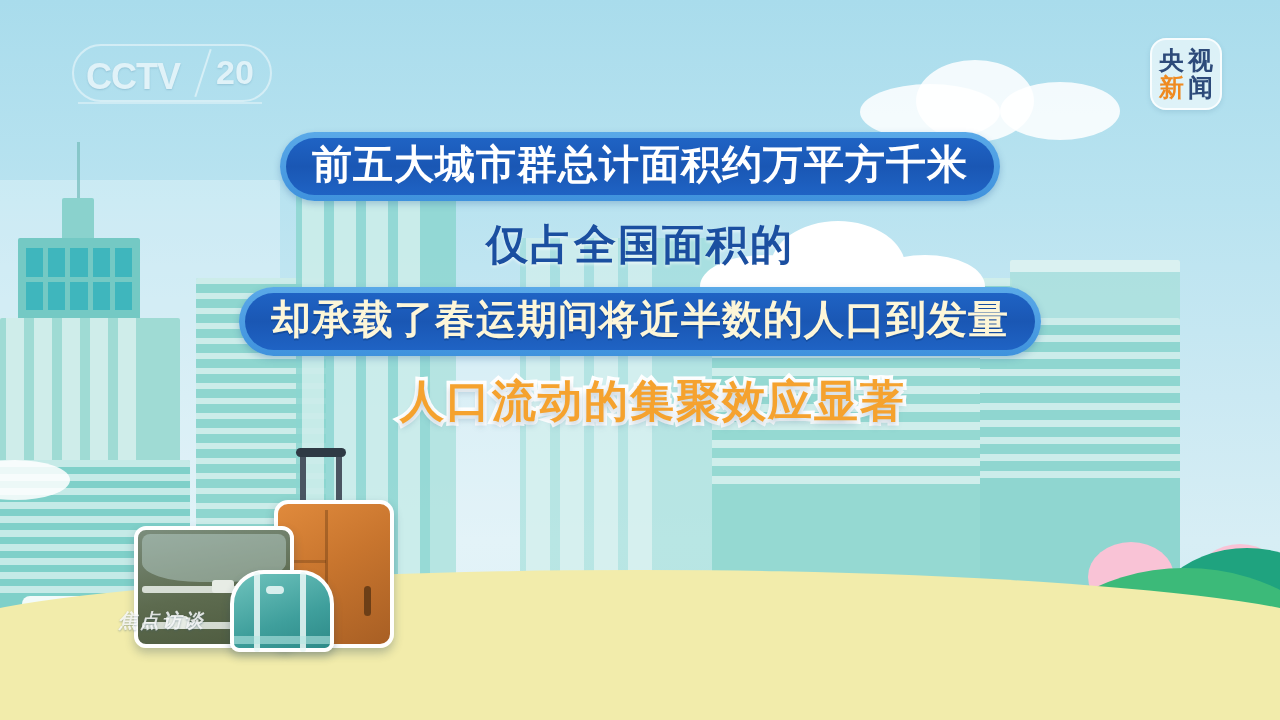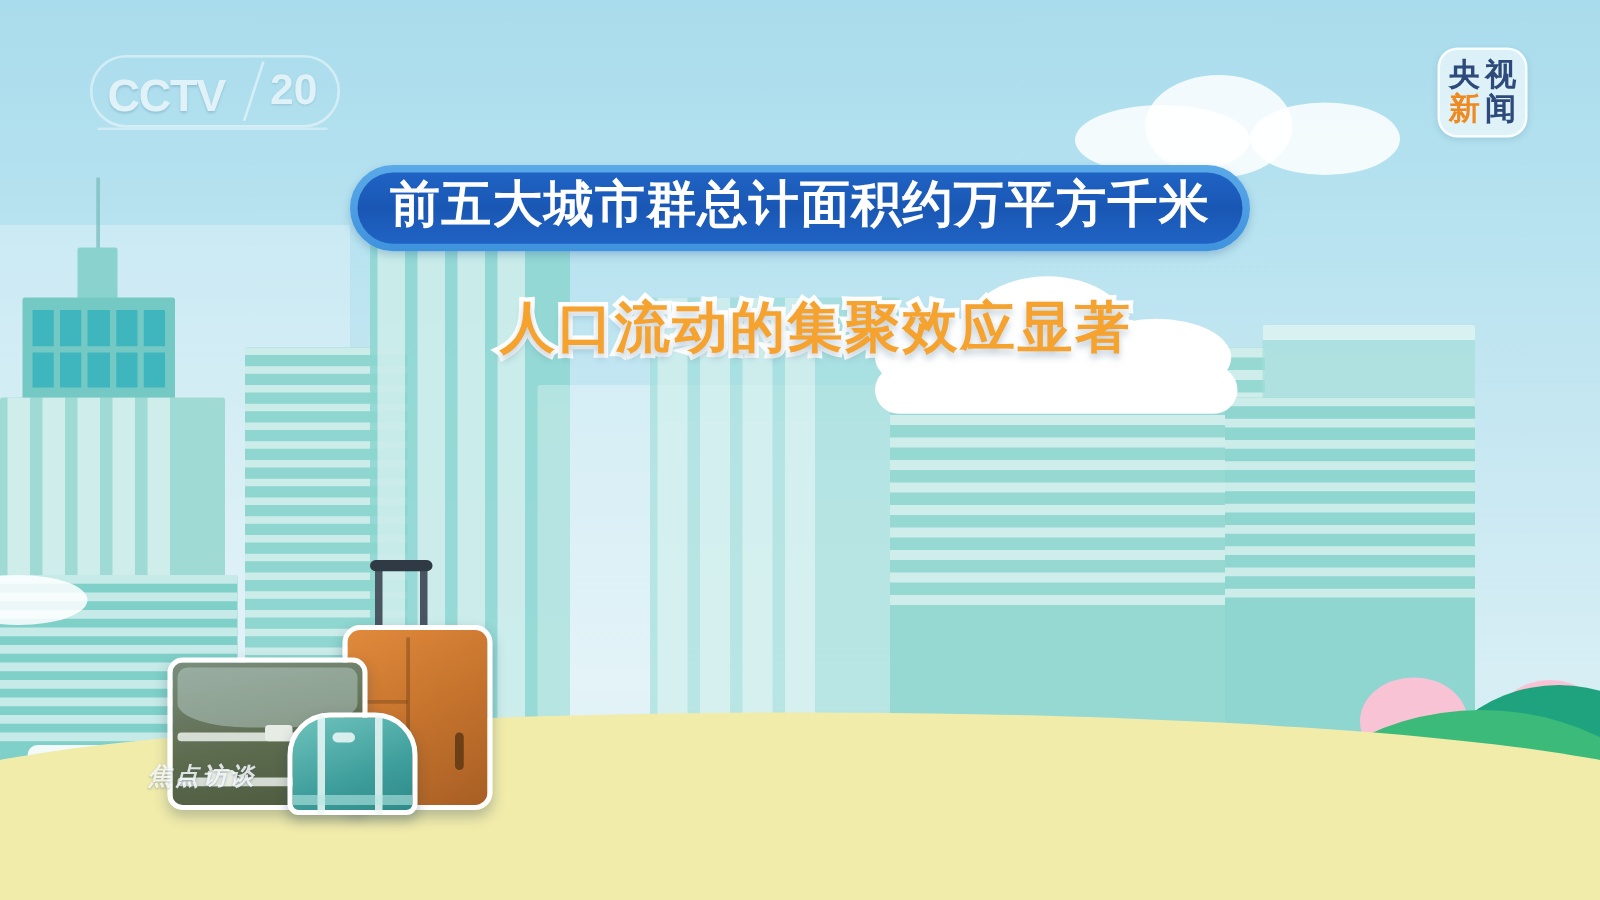"仅占全国面积的" span.p-cn { html: none -> <span>仅占全国面积的</span> }
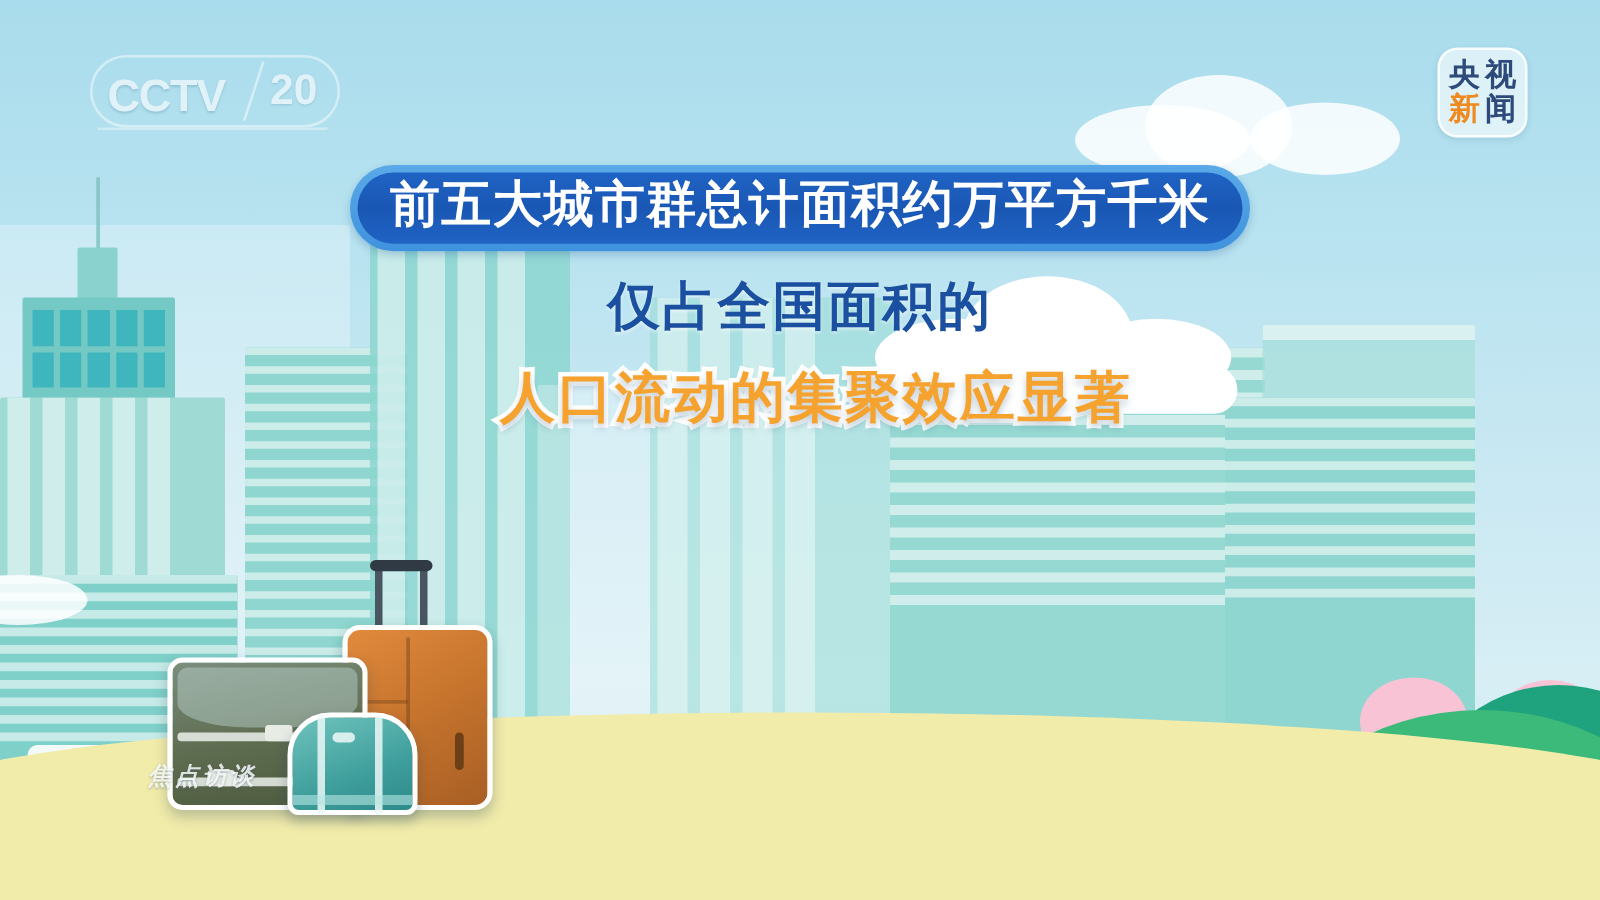"却承载了春运期间将近半数的人口到发量" div.rowline { html: none -> <div> <div> <div> <span>却承载了春运期间将近半数的人口到发量</span> </div> </div> </div> }
